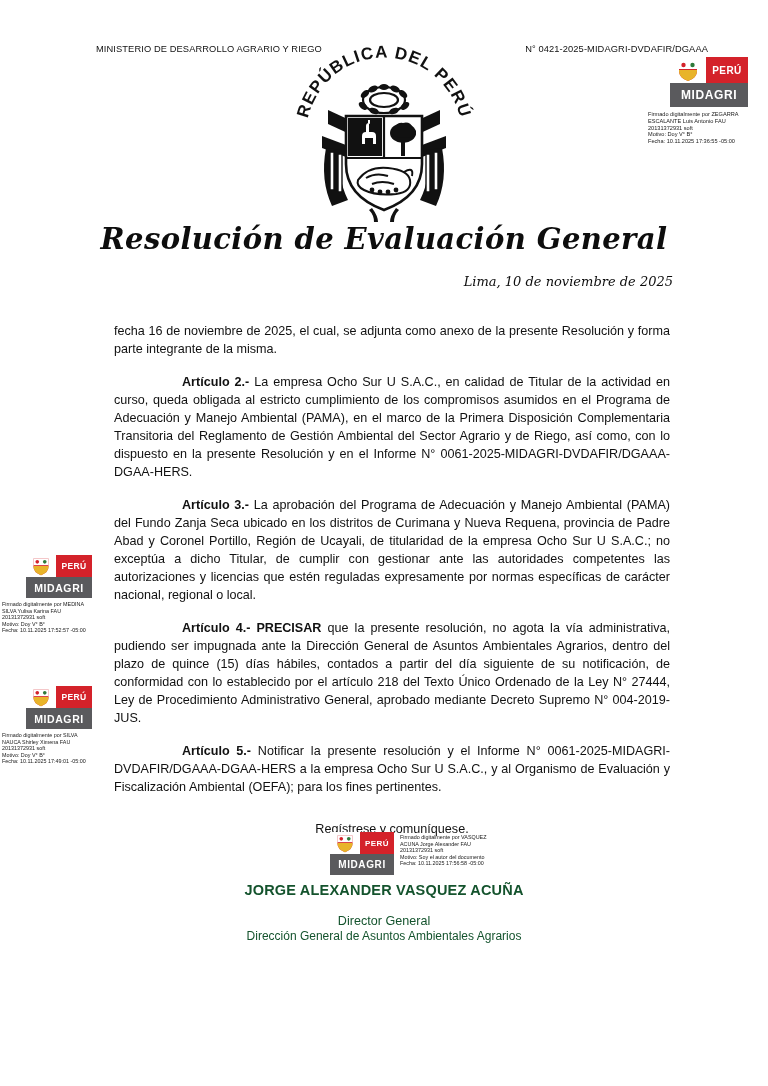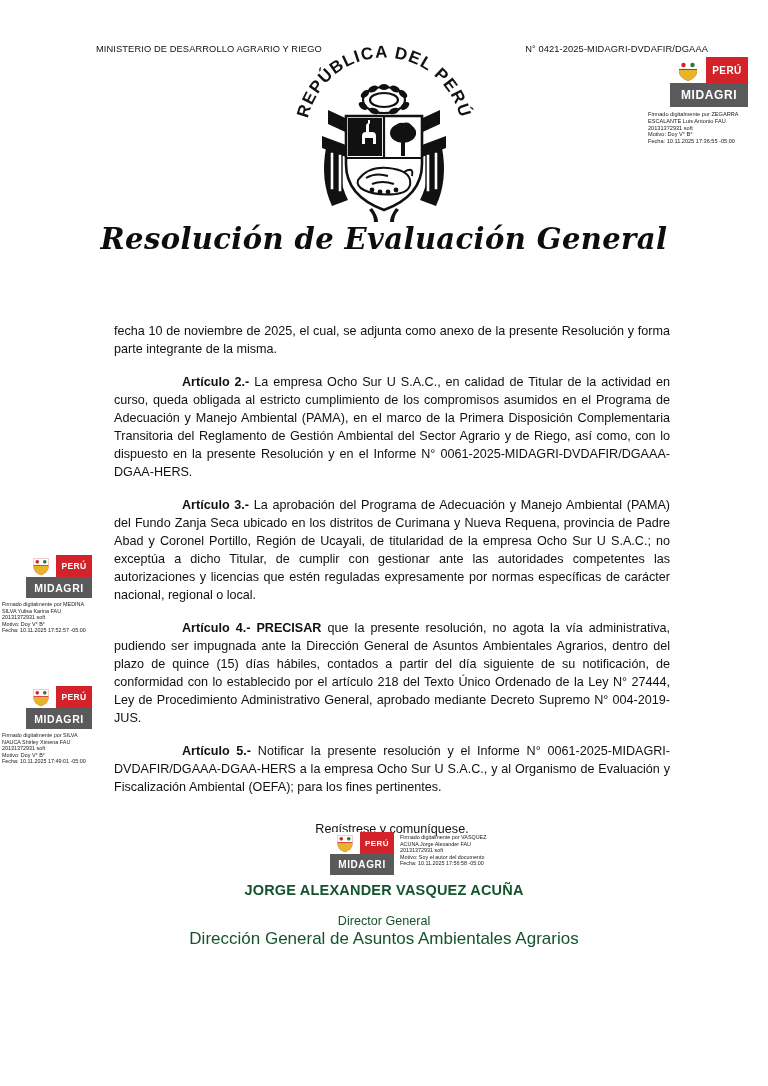"Lima, 10 de noviembre de" div.res-date { html: none -> <div>Lima, 10 de noviembre de 2025</div> }
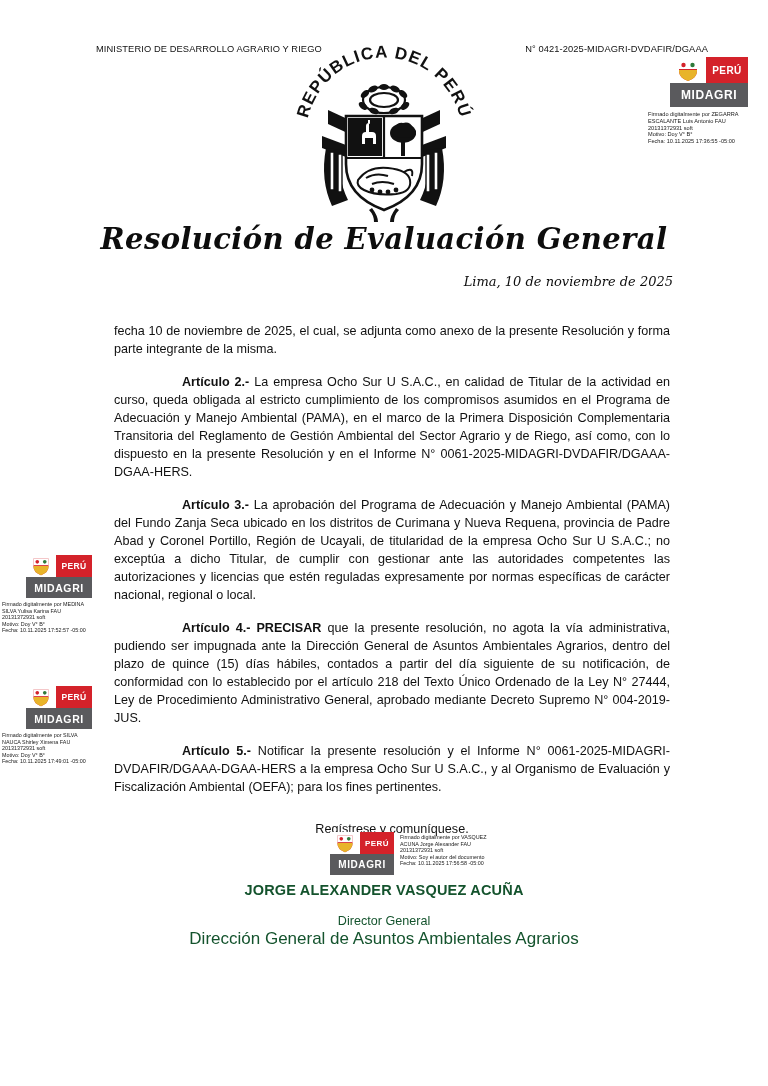"fecha 10 de noviembre de" span { text: 10 -> 16 }
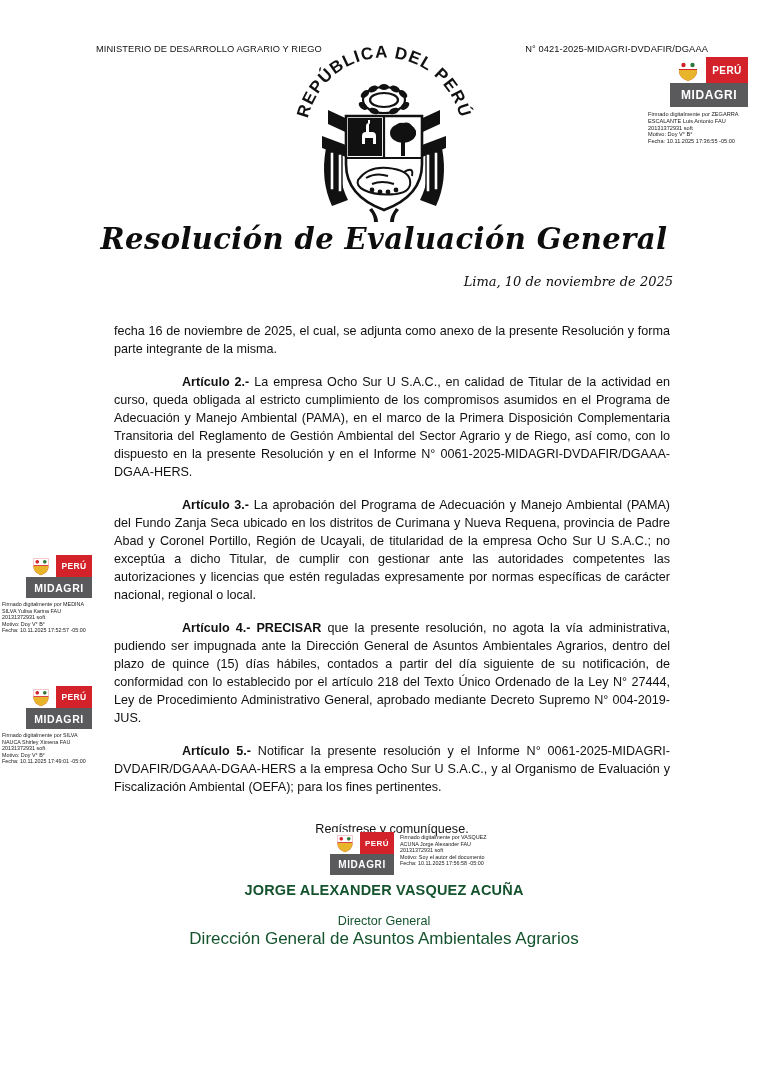"Dirección General de Asuntos Ambientales" .sig-dept { font-size: 17px -> 12px }
